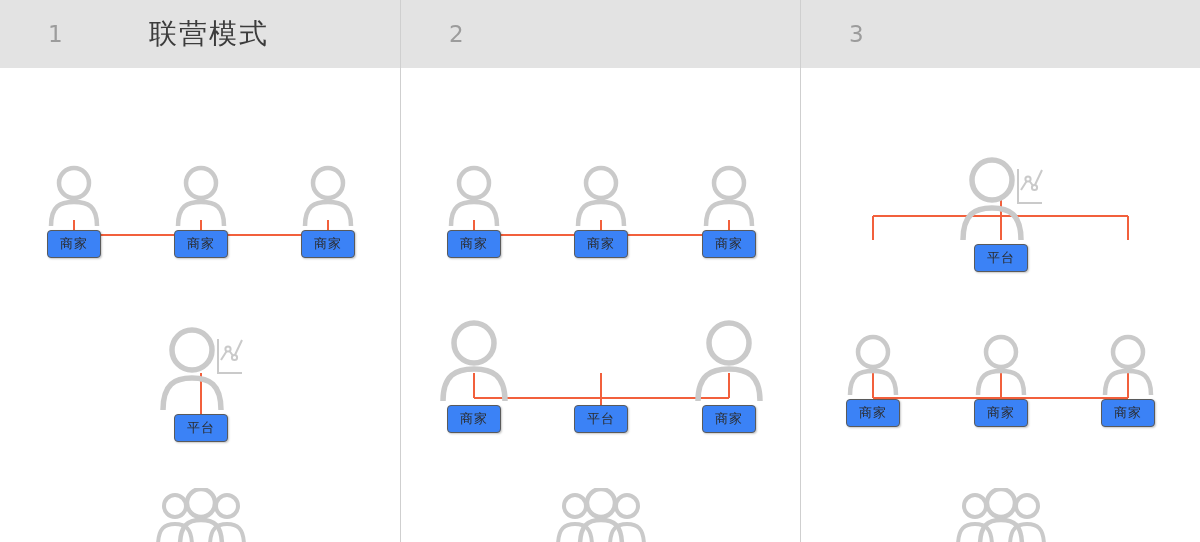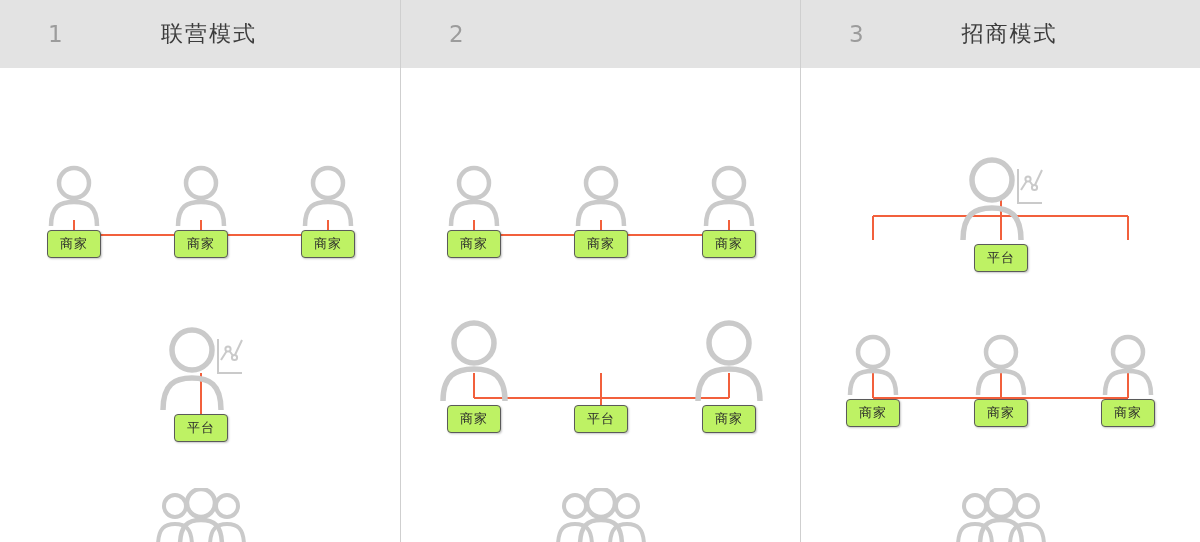"联营模式" .panel-title { font-size: 22px -> 28px }
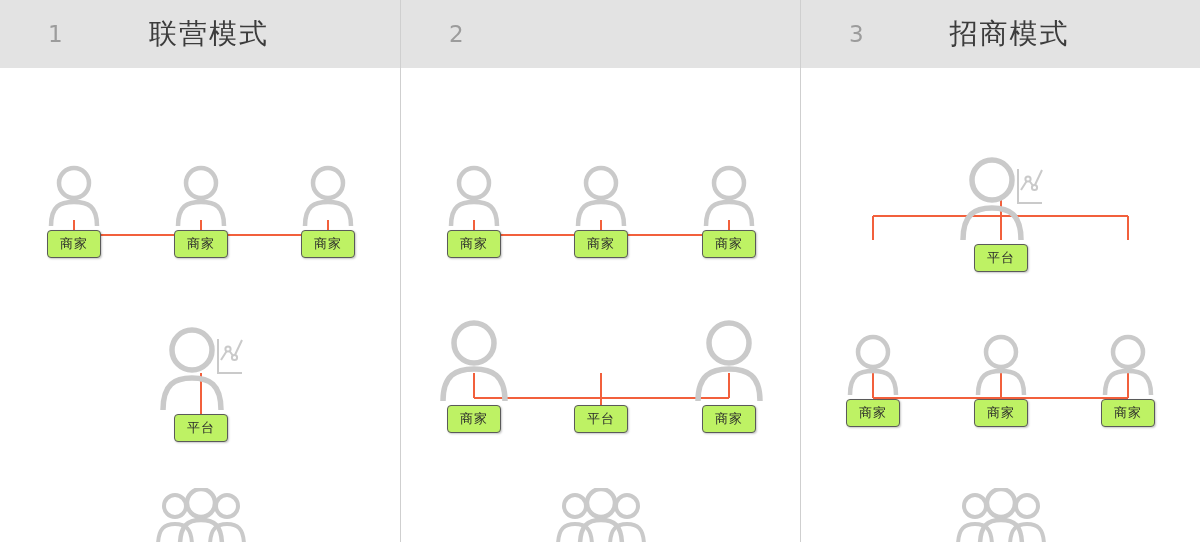"招商模式" span.panel-title { html: <span>招商模式</span> -> none }
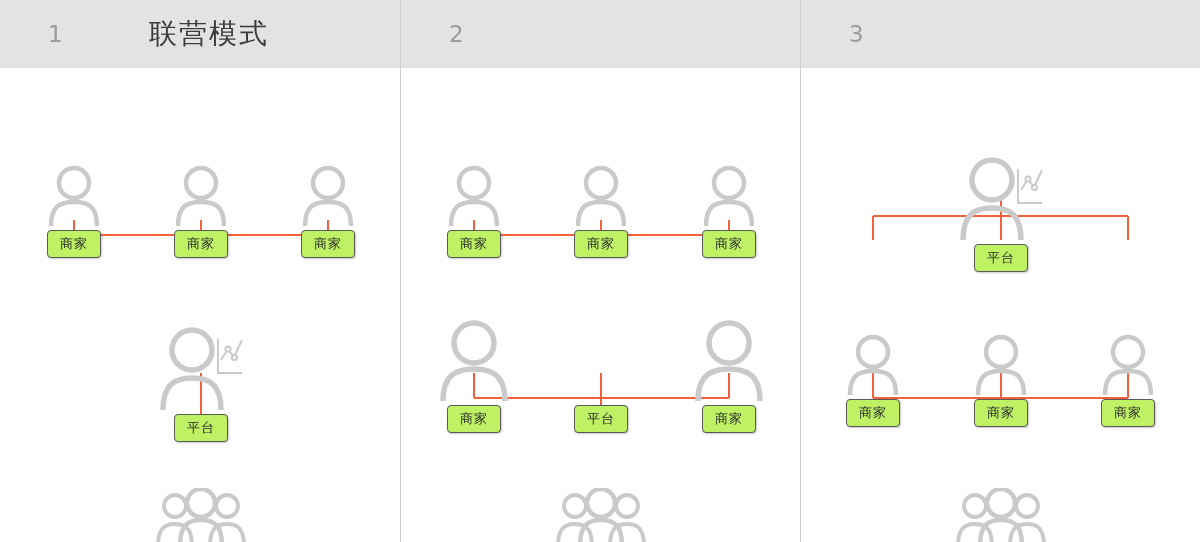"商家" .node-label { background: #bef264 -> #3b82f6 }
